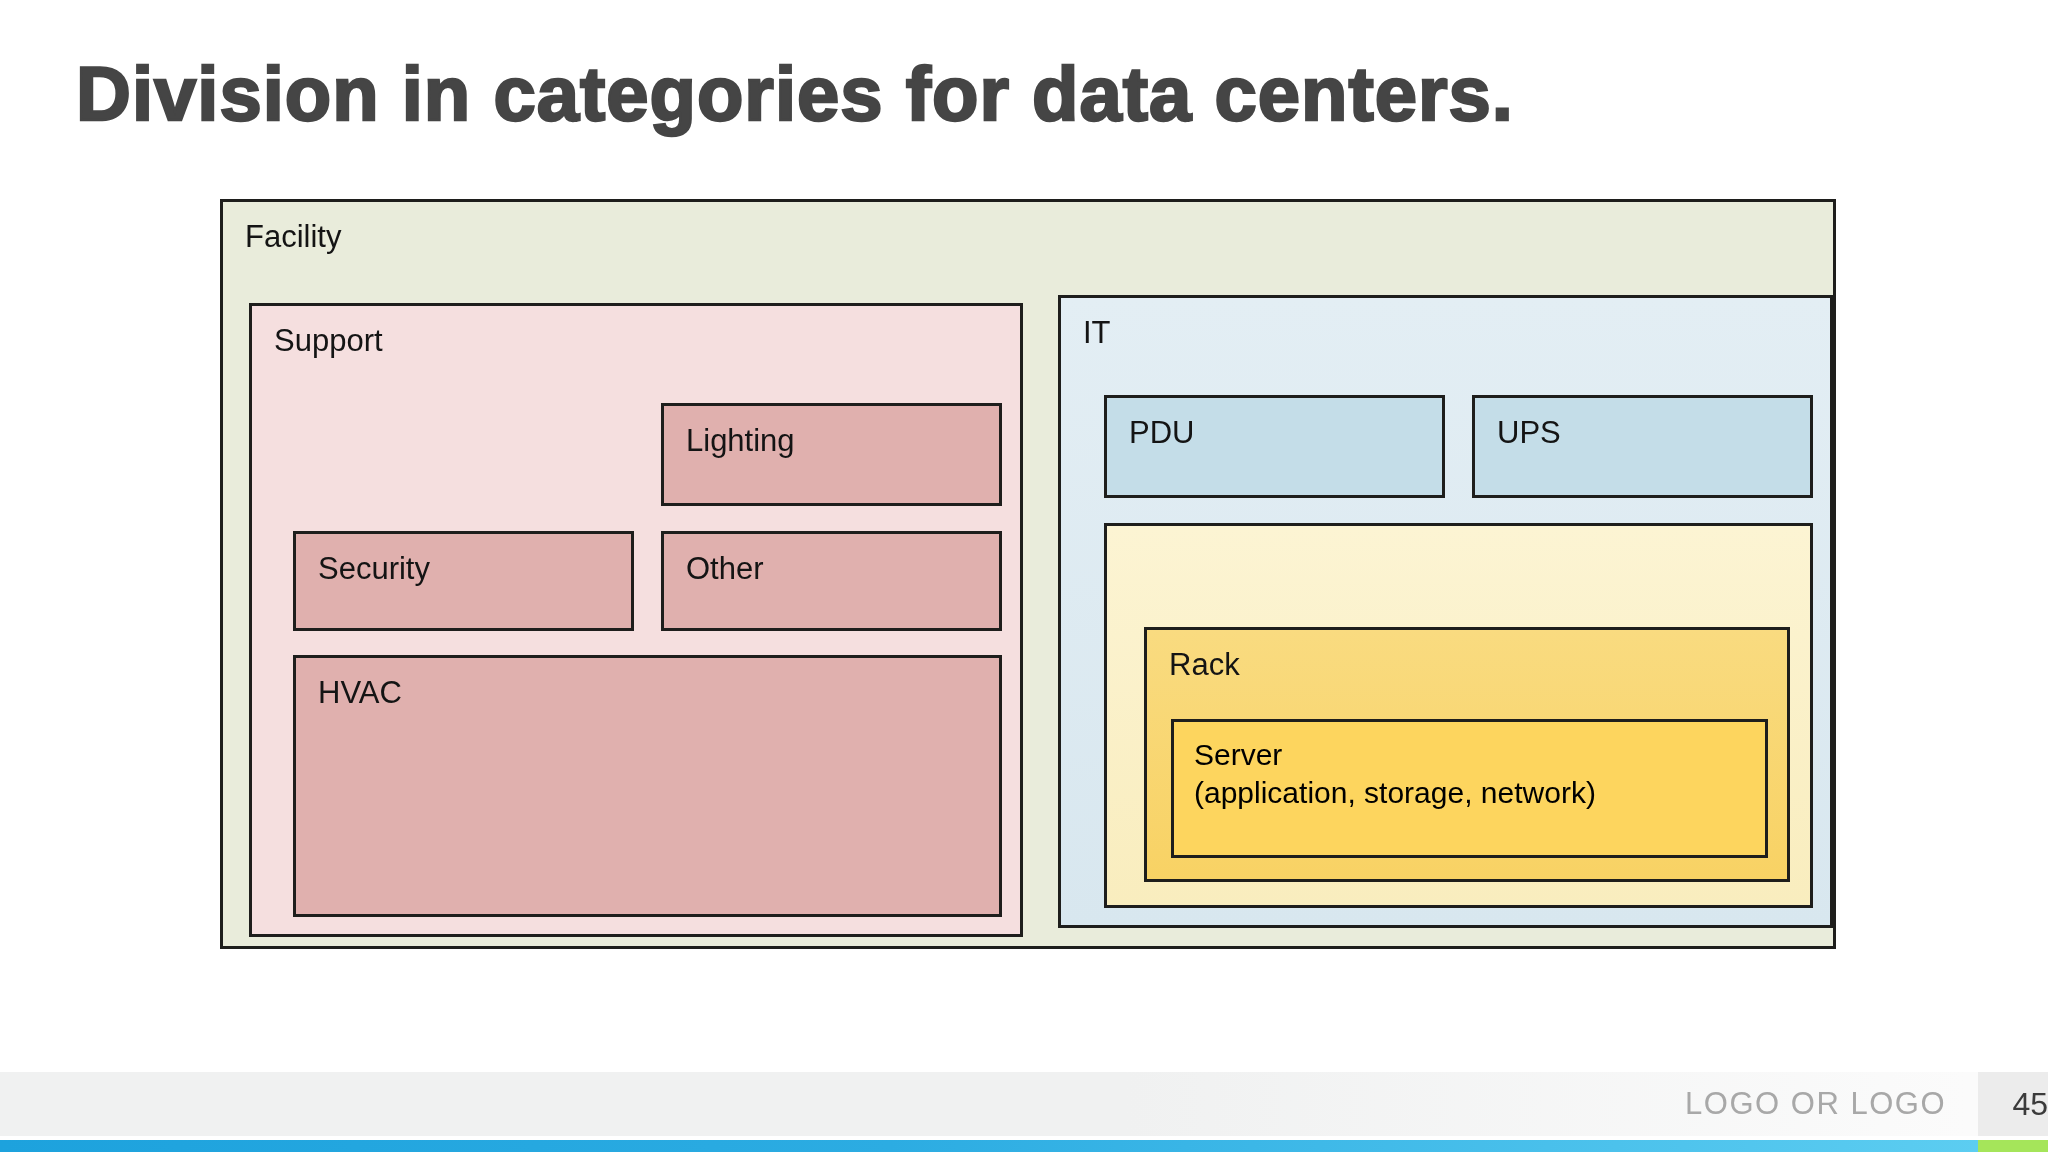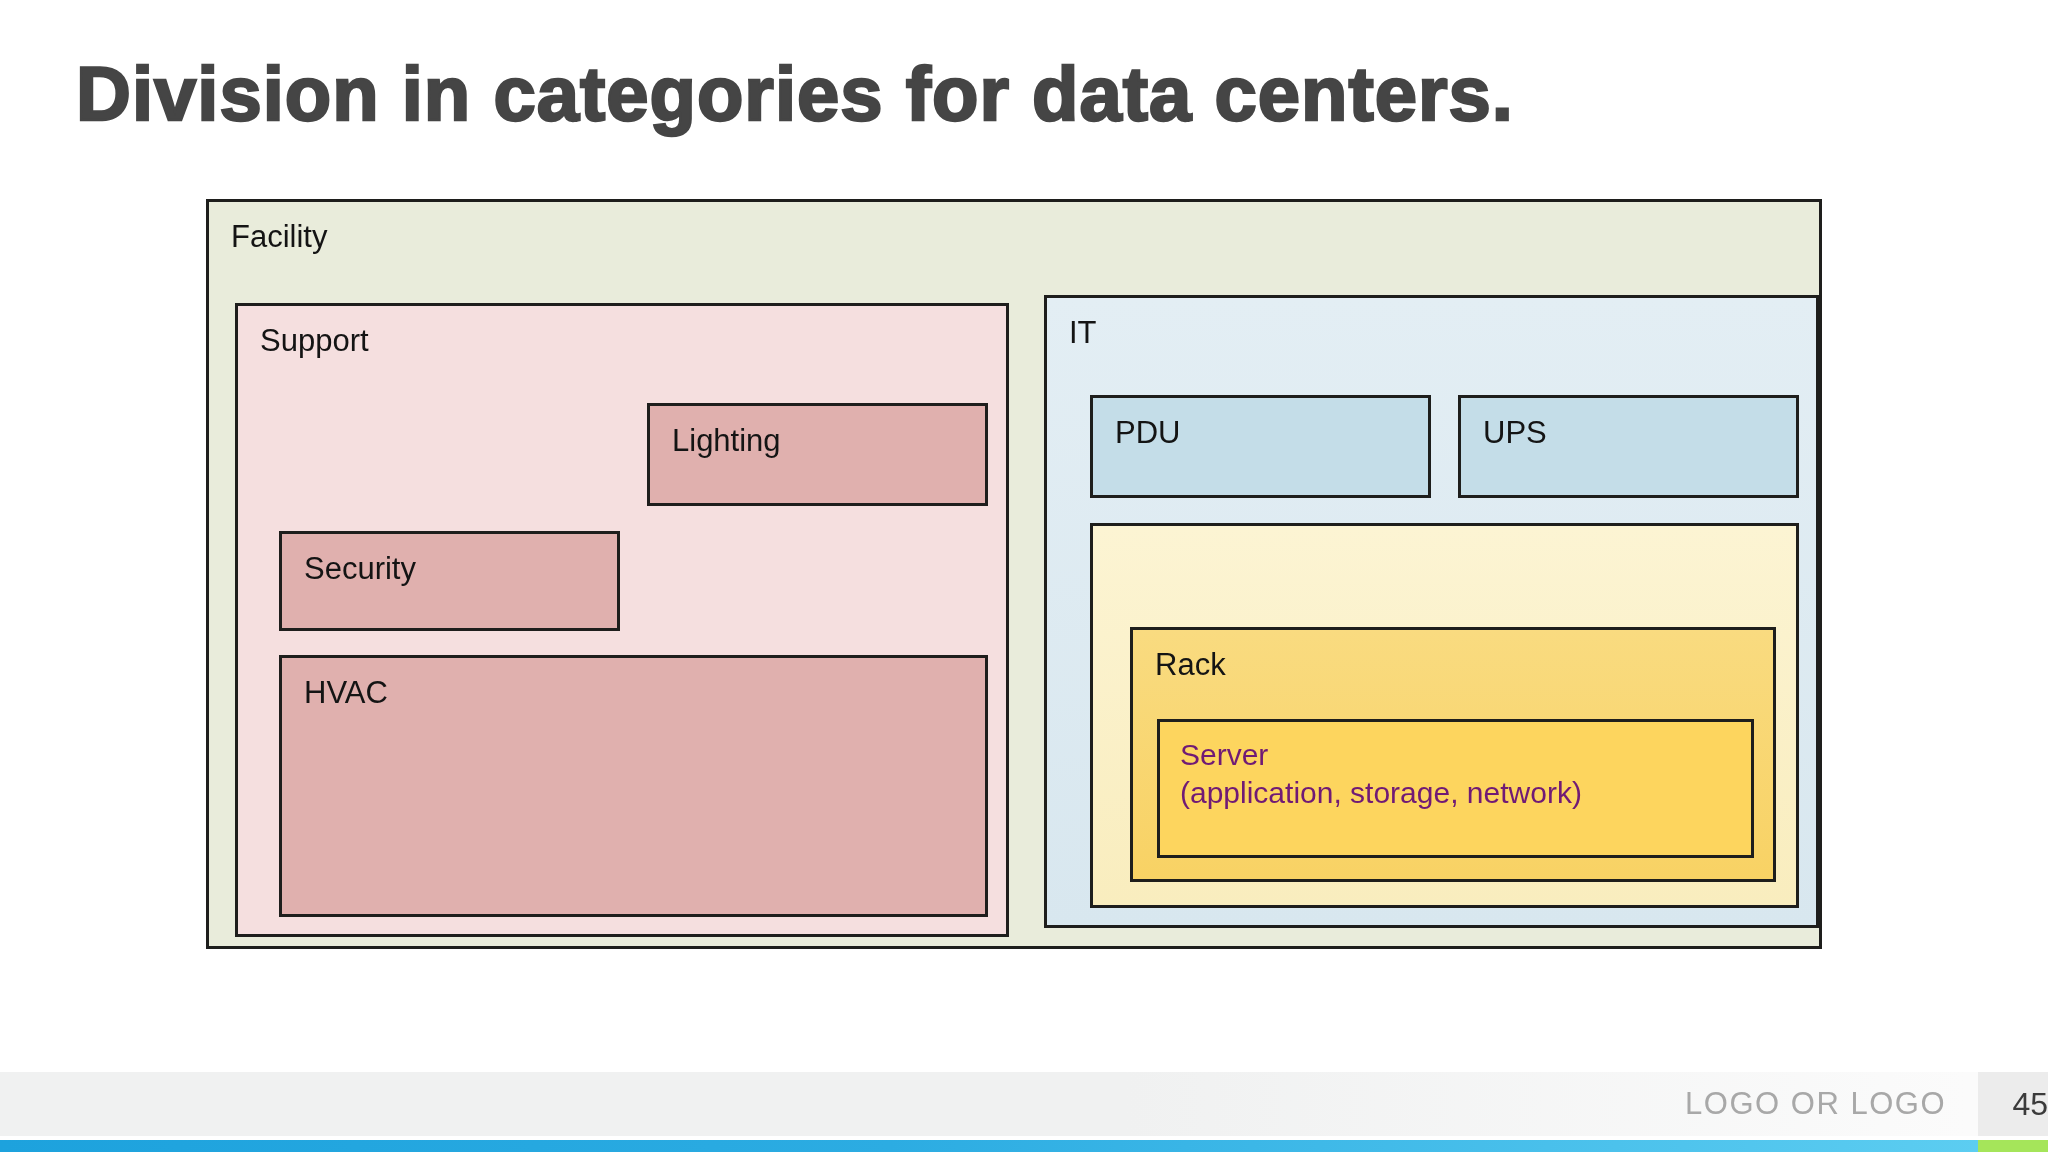"Facility" .facility { left: 206px -> 220px }
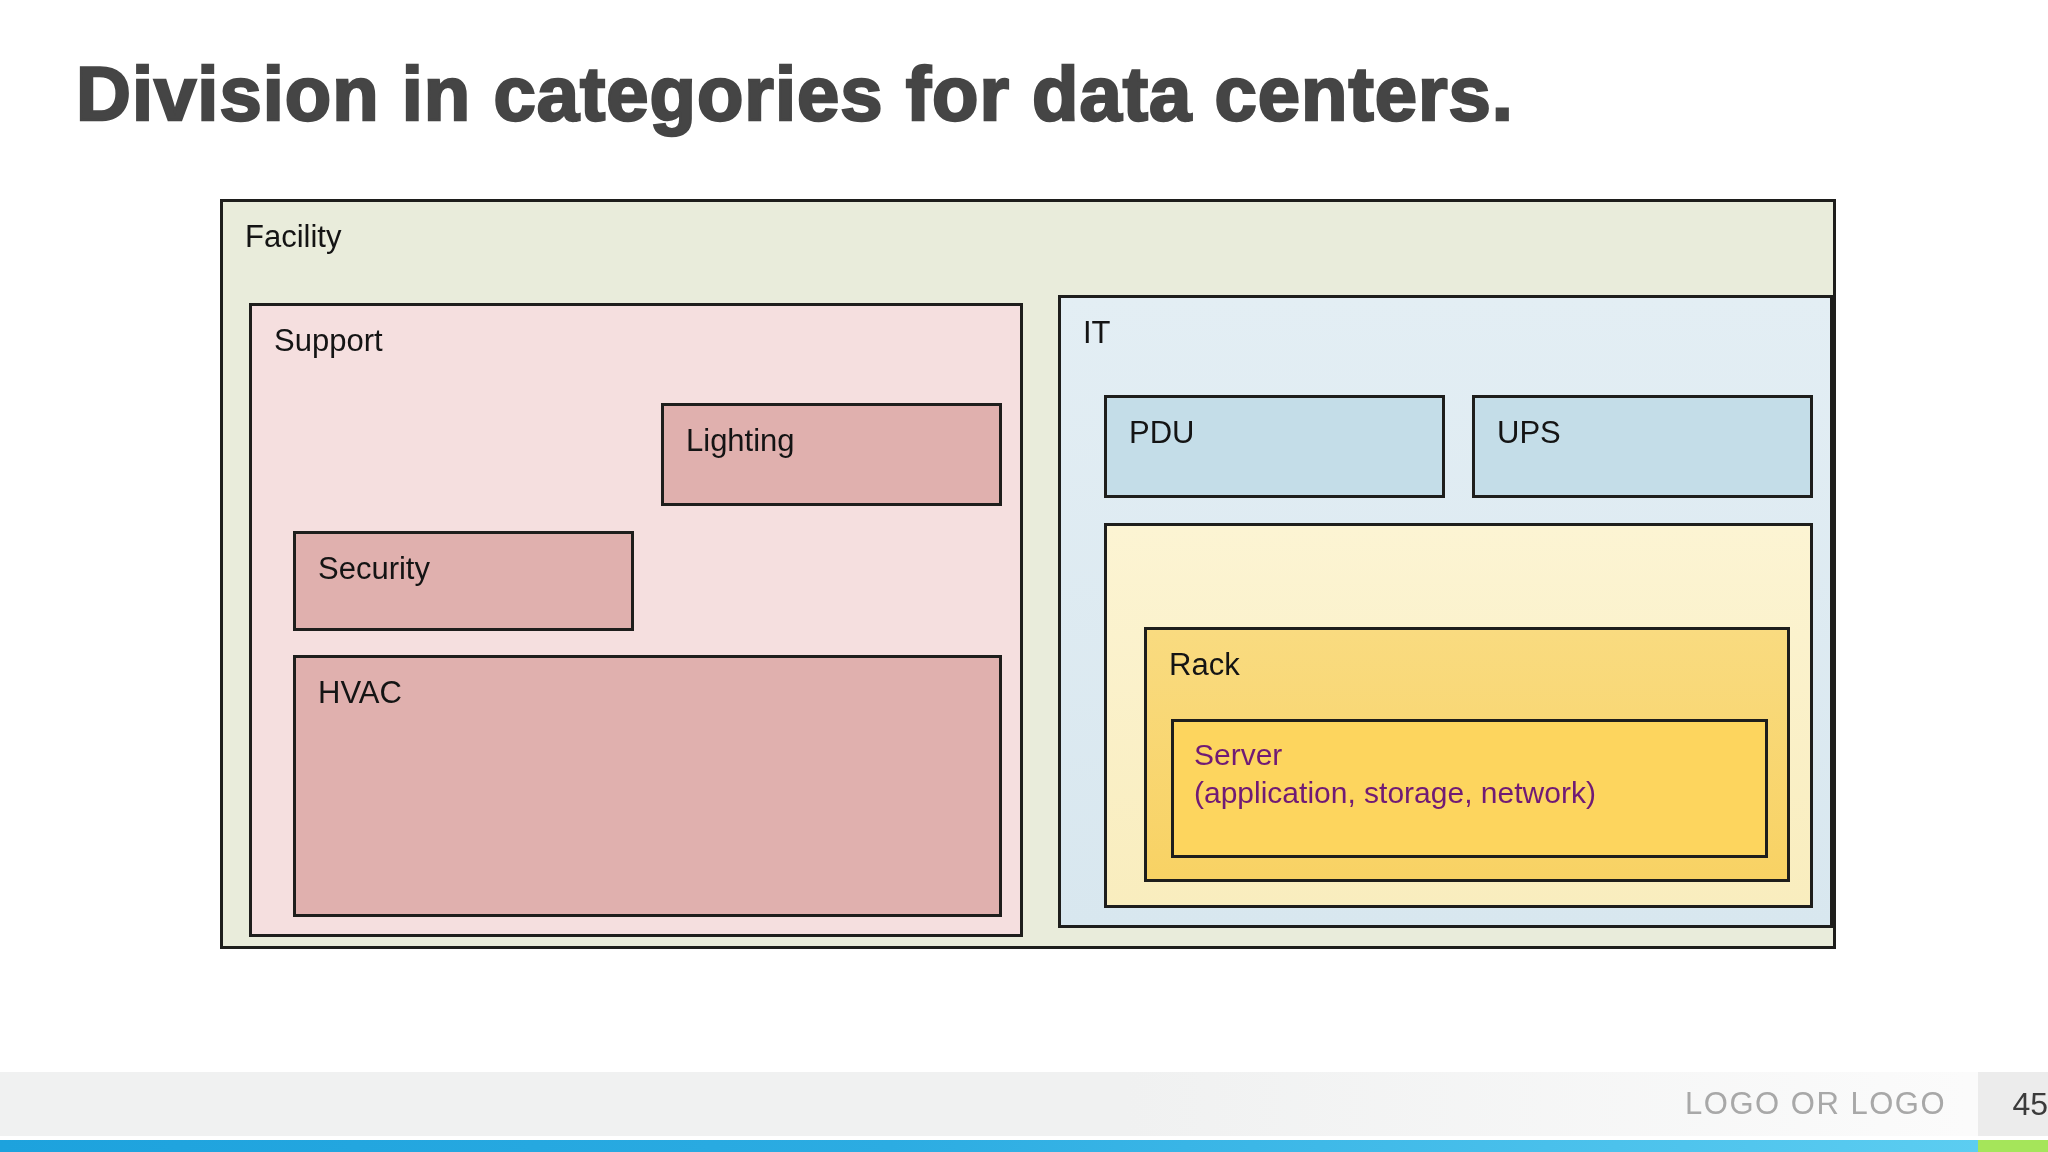"Other" div.box { html: none -> <div> <div>Other</div> </div> }
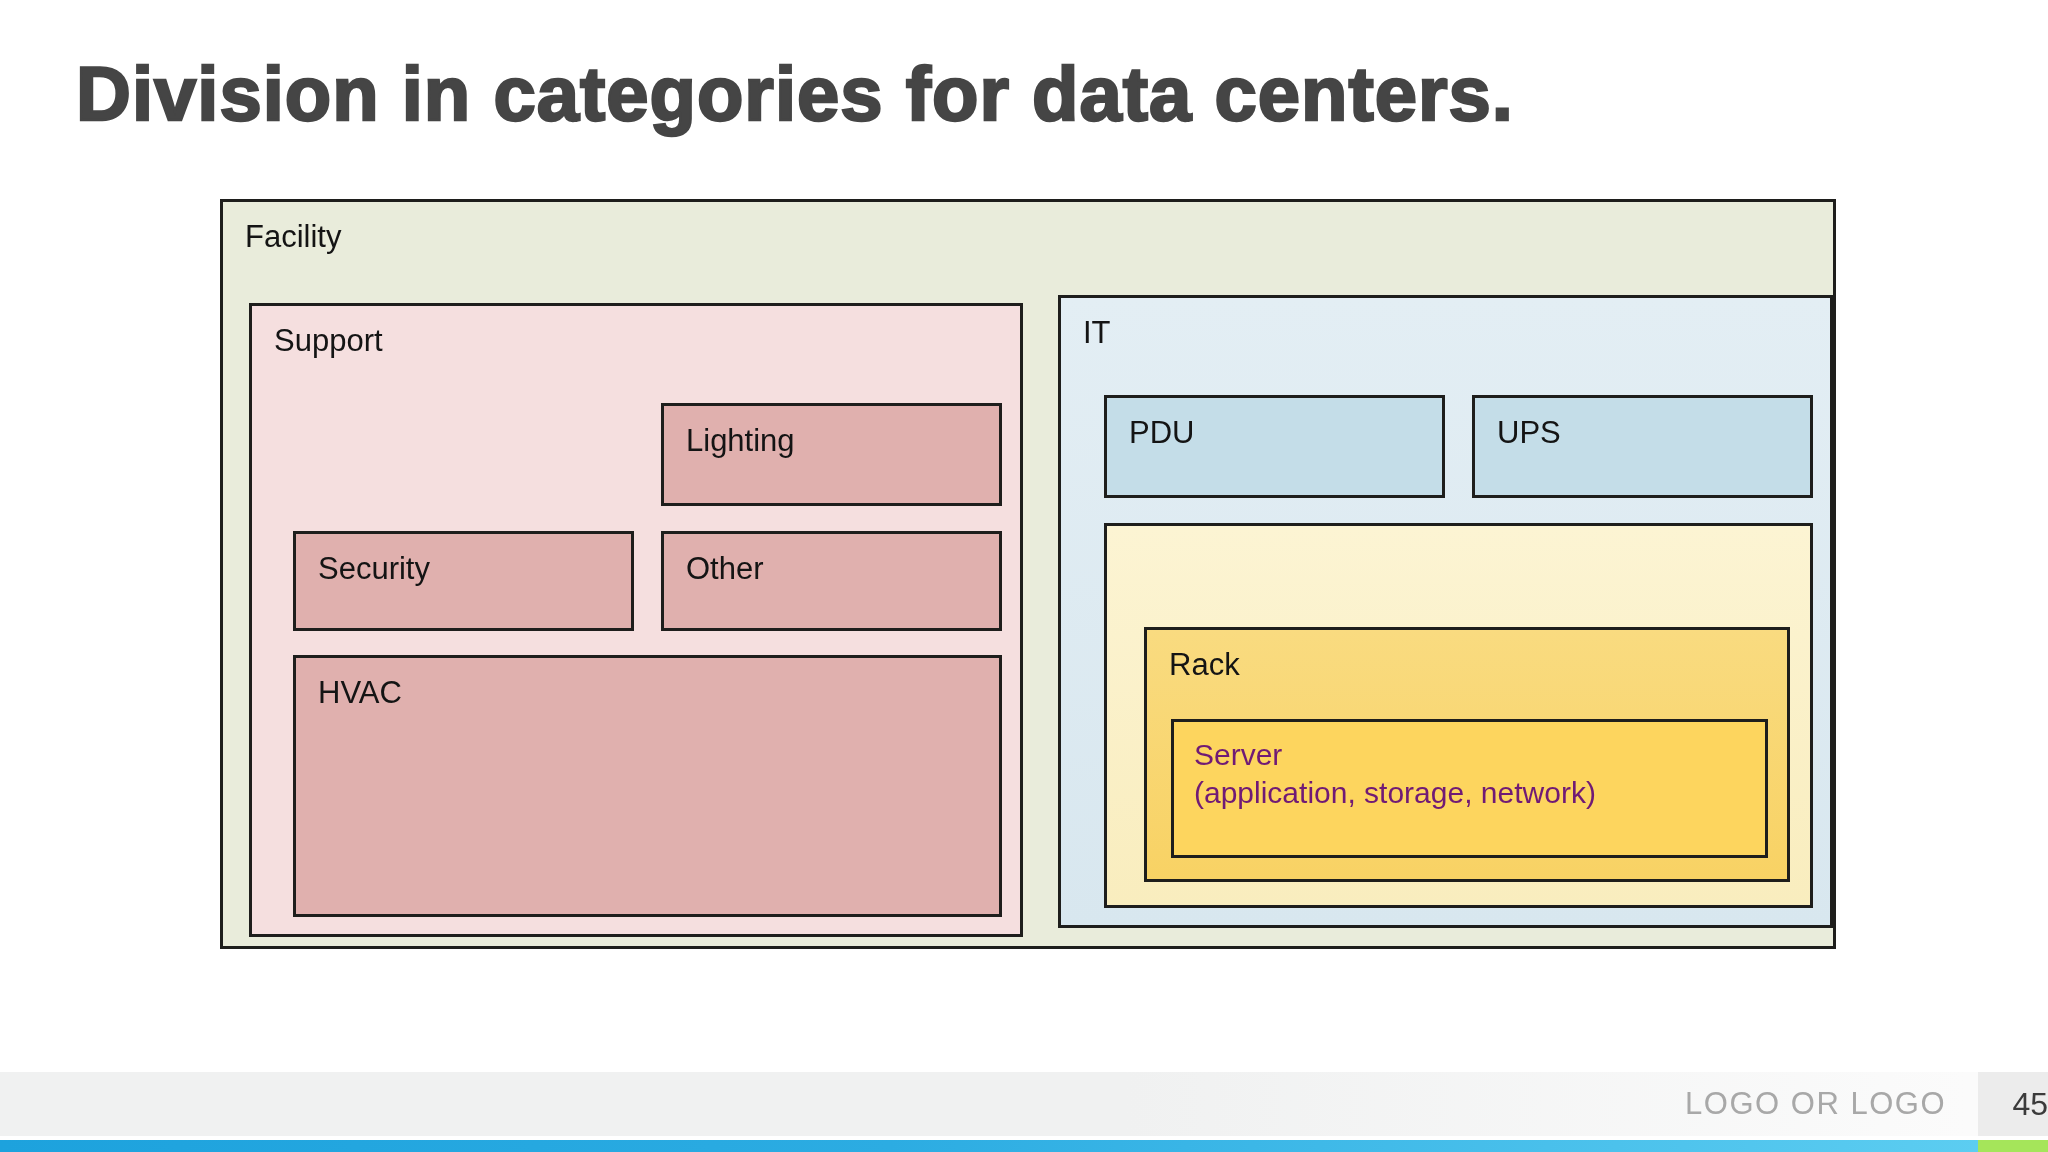"Server" .server-text { color: #701a75 -> #000000 }
